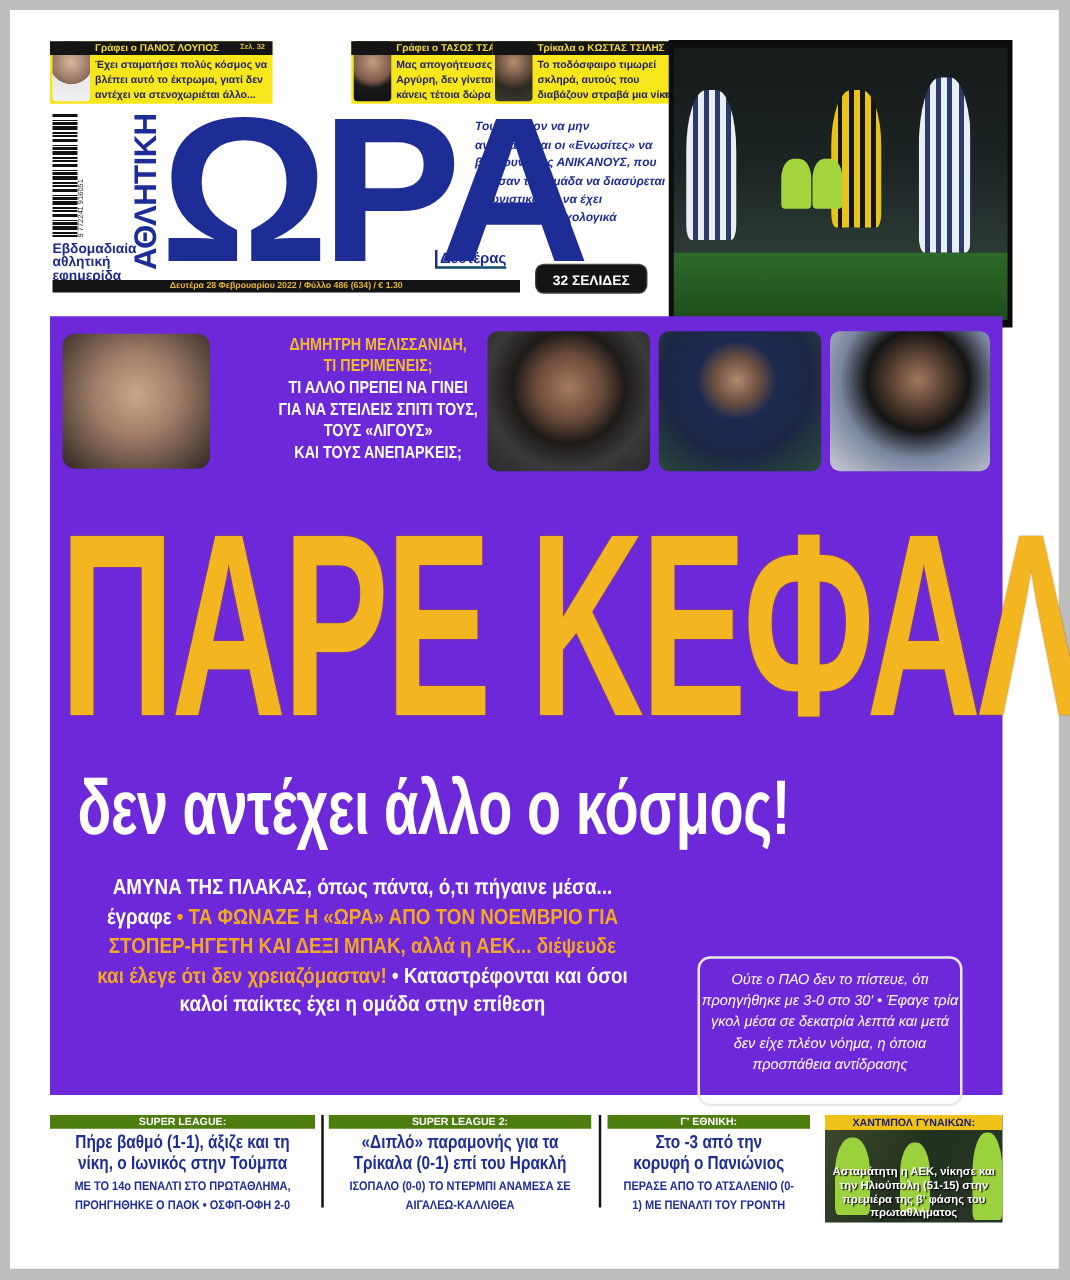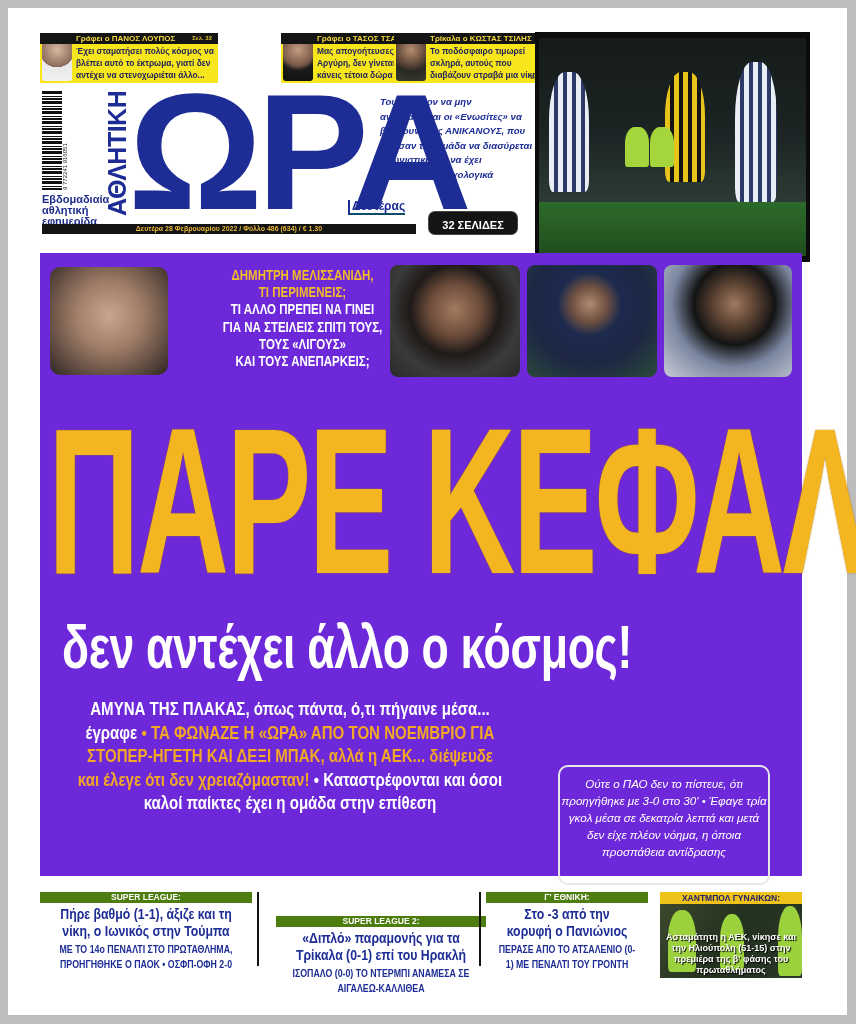"SUPER LEAGUE 2:" div.bottom-col { left: 276px -> 263px; margin-top: 24px -> none }
